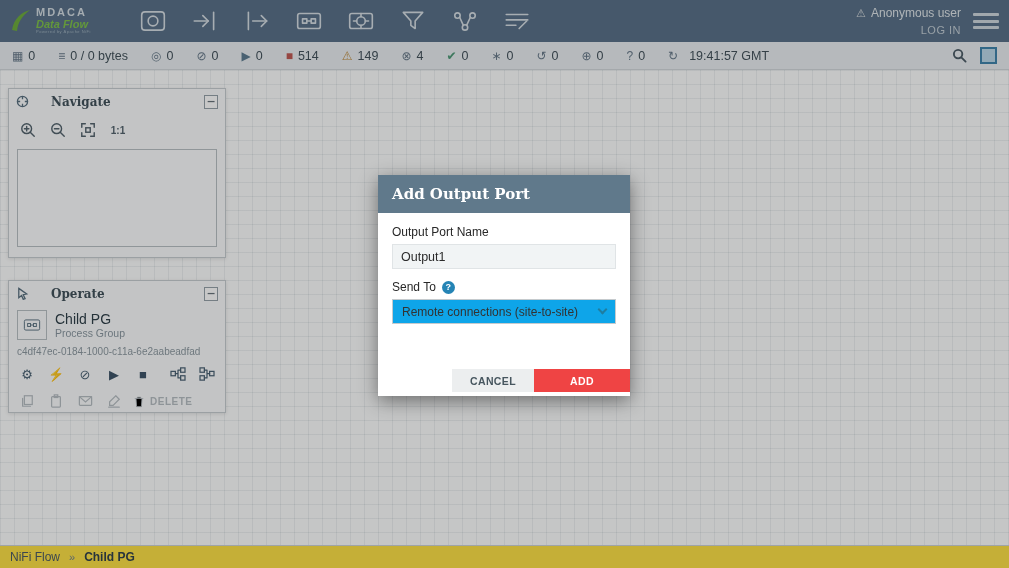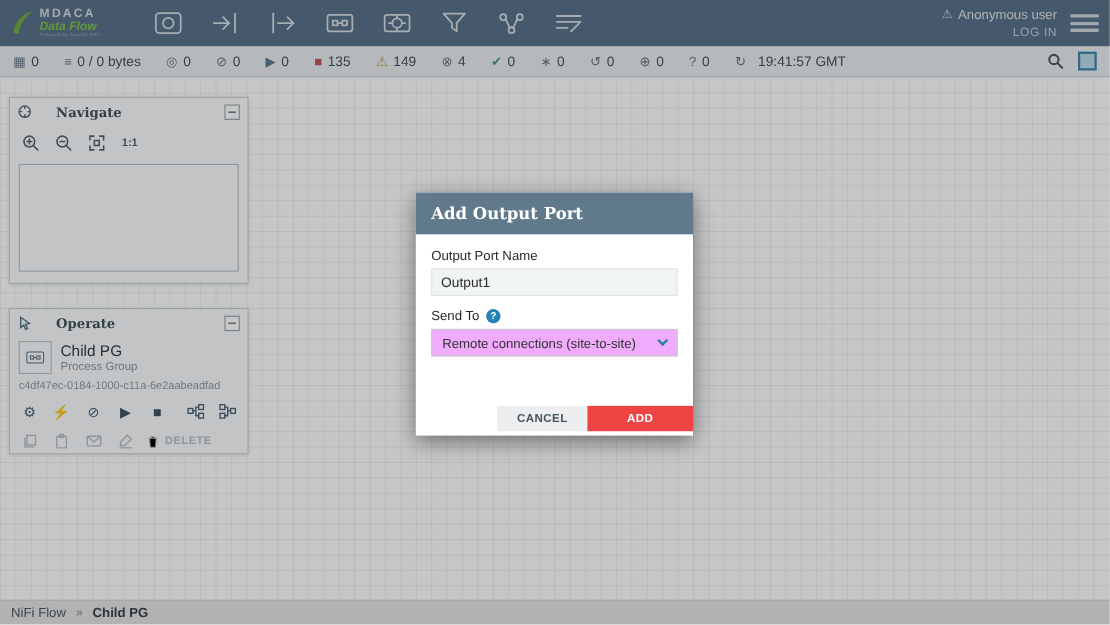"135" span.sb-val { text: 135 -> 514 }
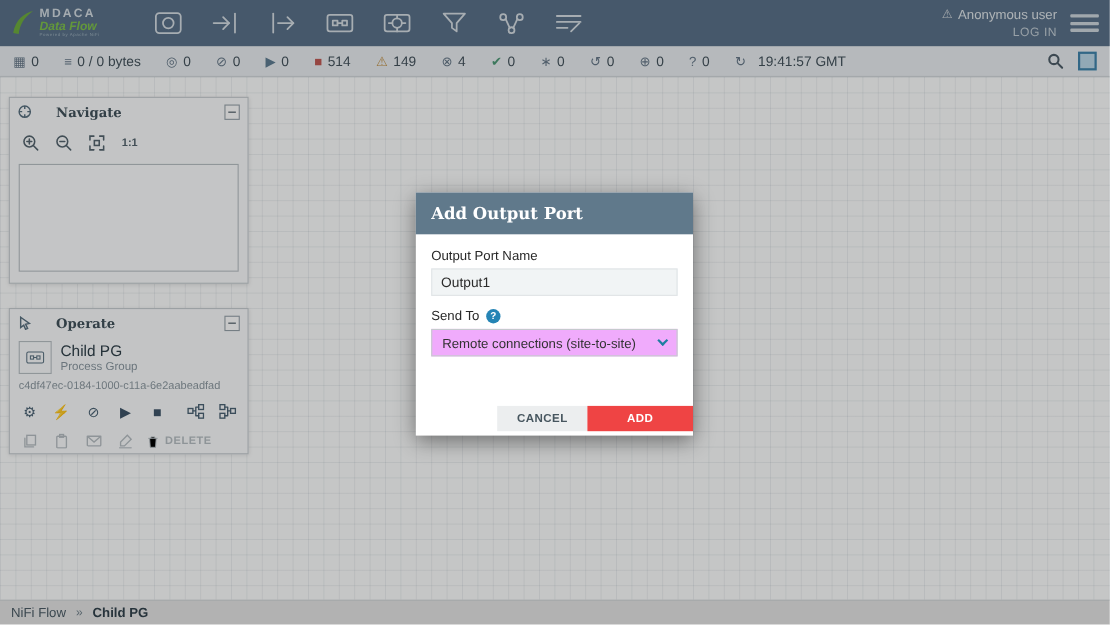"Remote connections (site-to-site)" .select-box { background: #f0abfc -> #0ea5e9 }
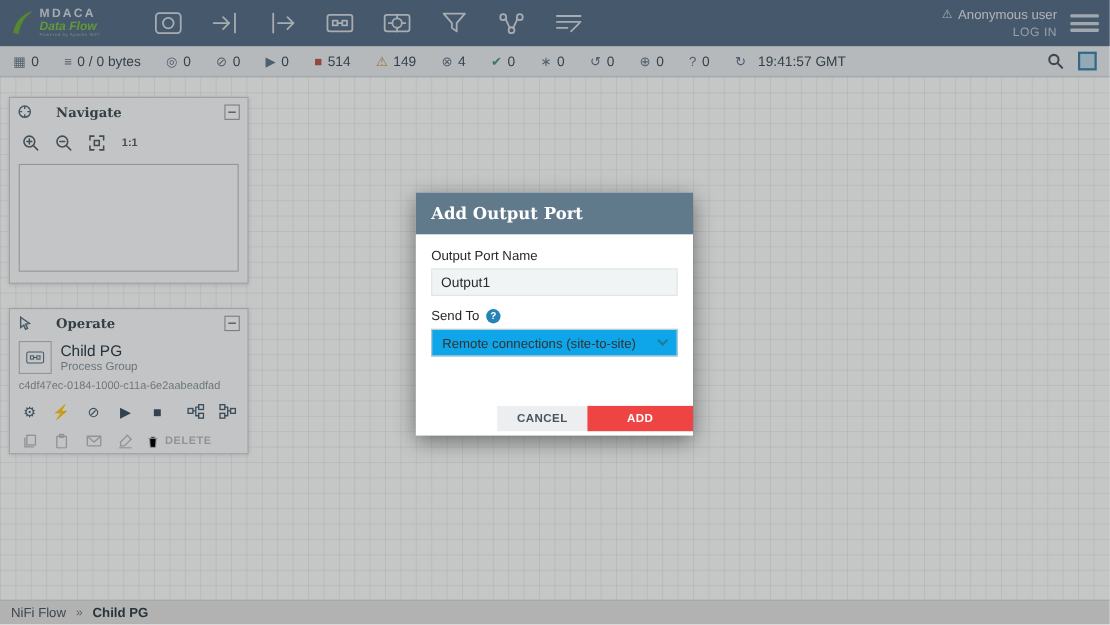"NiFi Flow" .breadcrumb { background: #e5e5e5 -> #fde047 }
